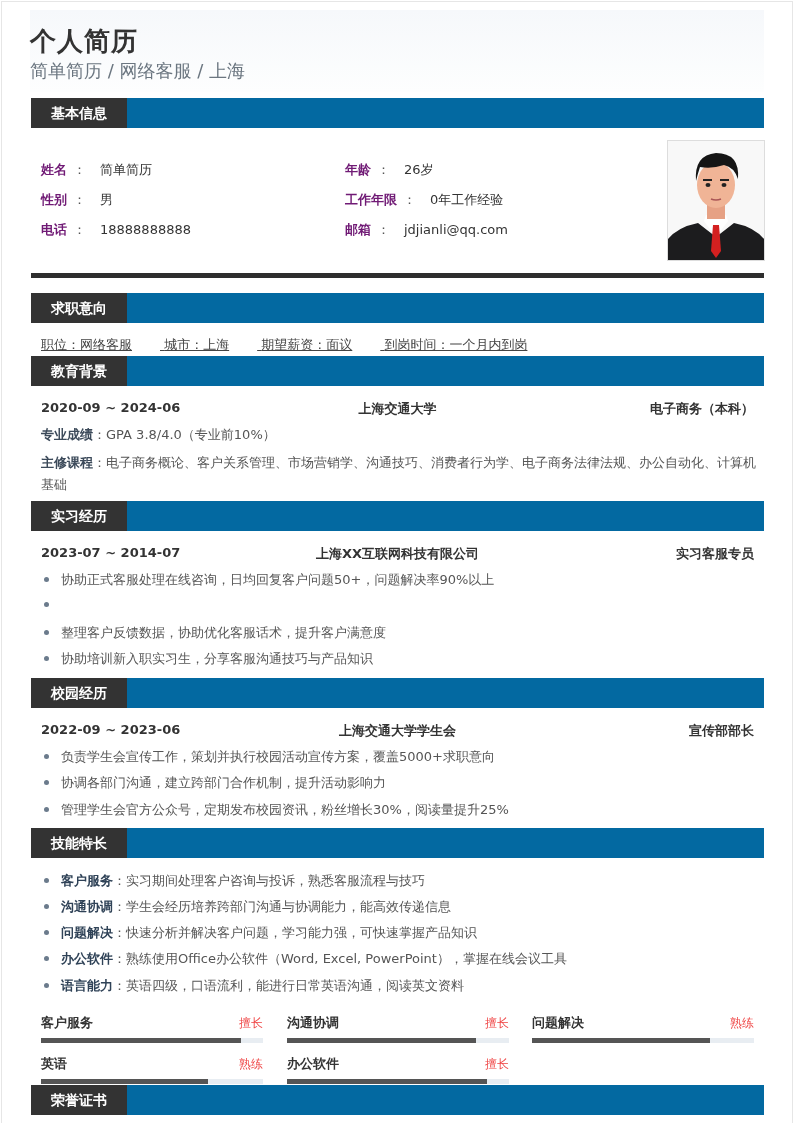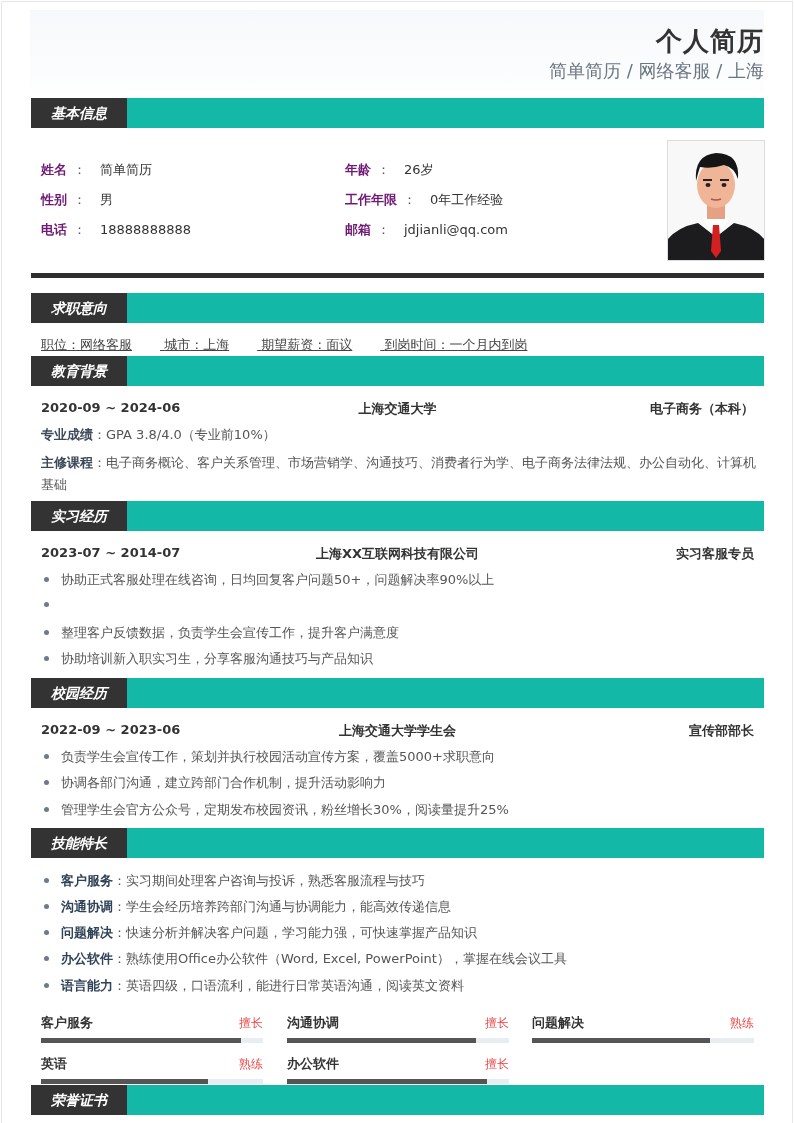"个人简历" .header { text-align: right -> left }
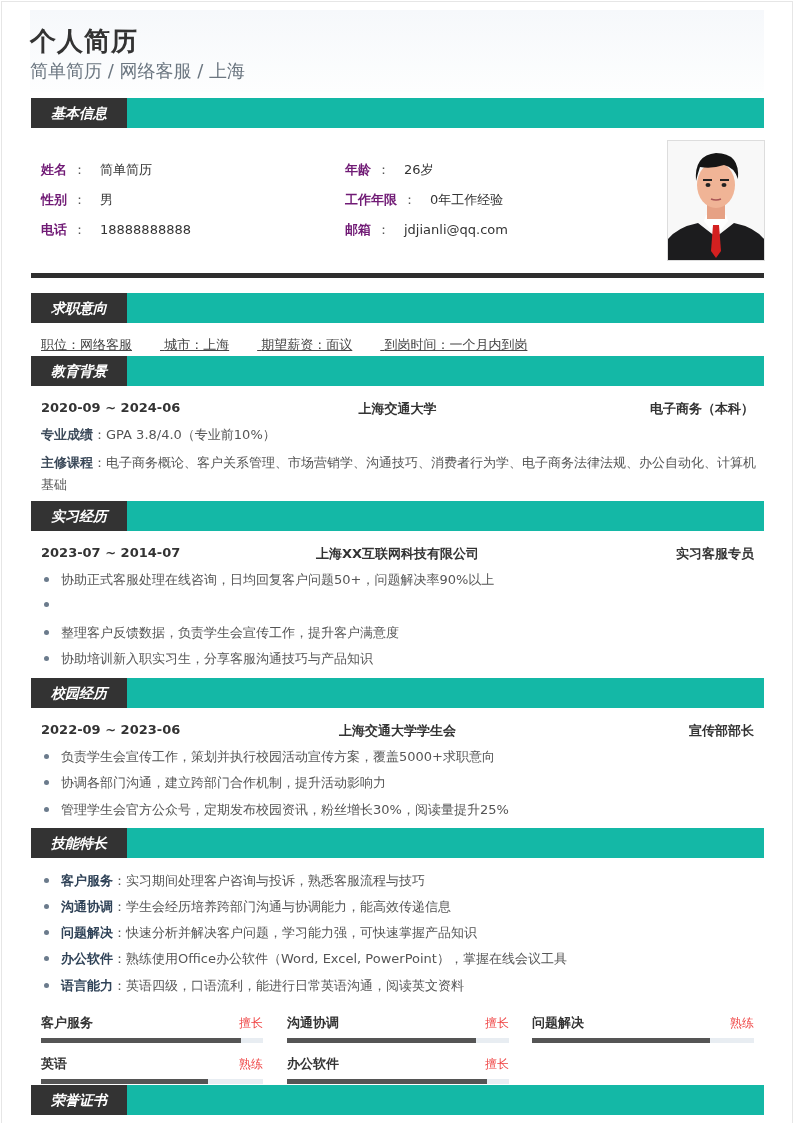"基本信息" .sec { background: #14b8a6 -> #0369a1; font-style: italic -> none }
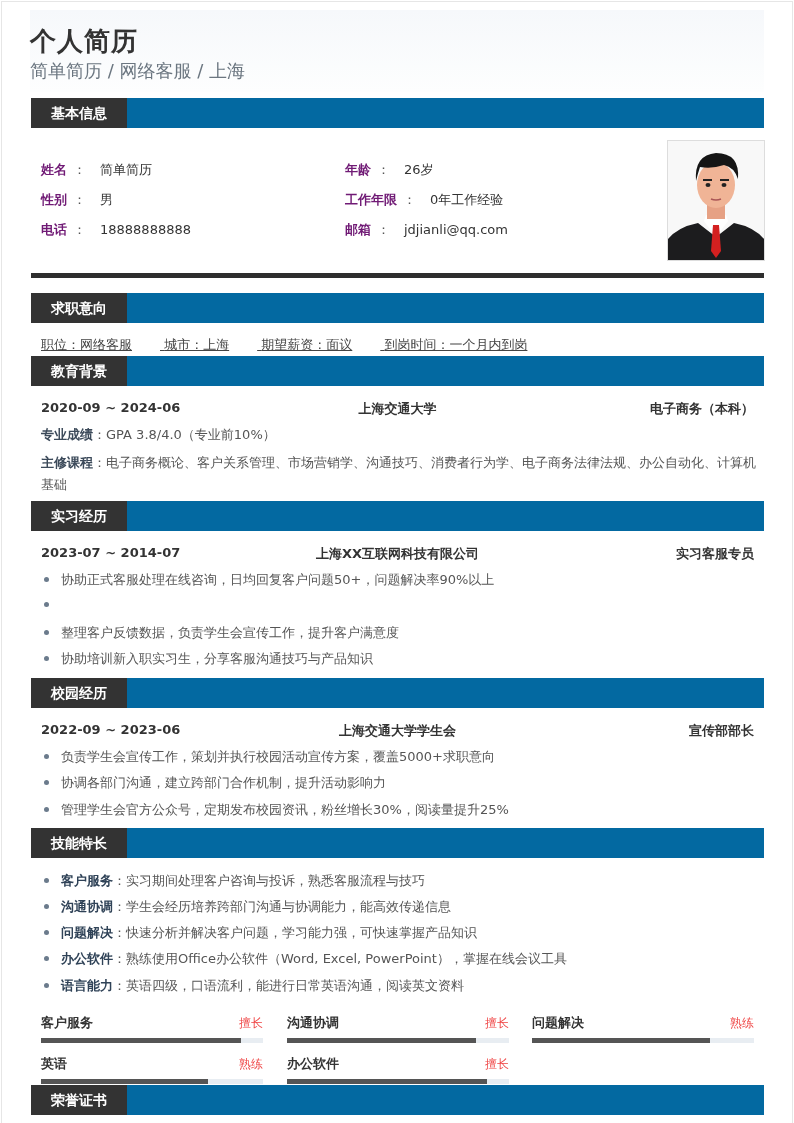"整理客户反馈数据，负责学生会宣传工作，提升客户满意度" span { text: 负责学生会宣传工作 -> 协助优化客服话术 }
